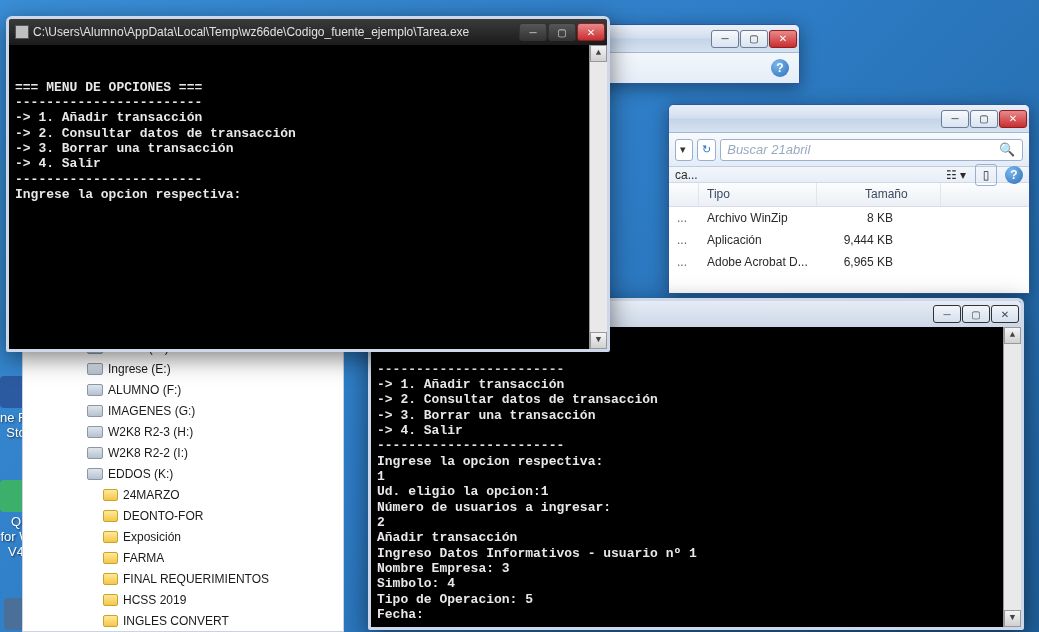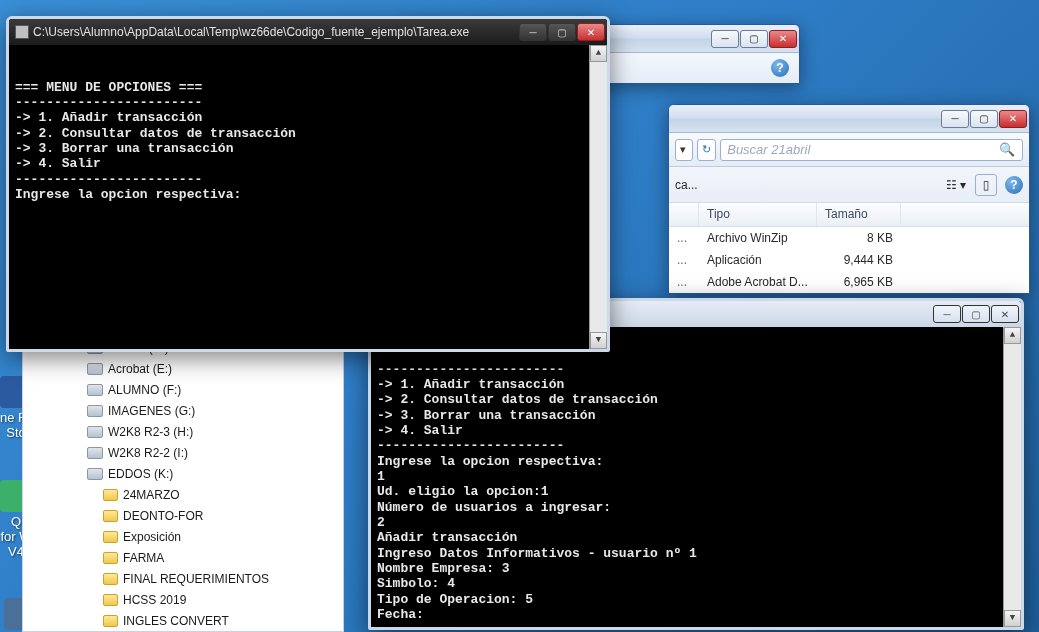"ca..." .explorer-cmdbar { height: 36px -> 16px }
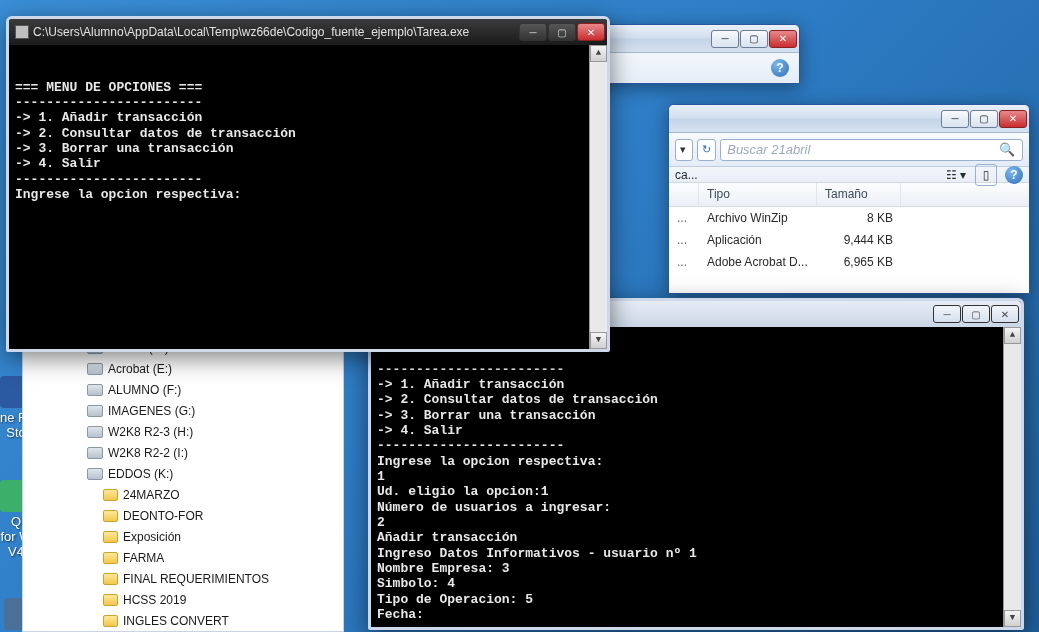"Tamaño" div.col { margin-left: none -> 40px }
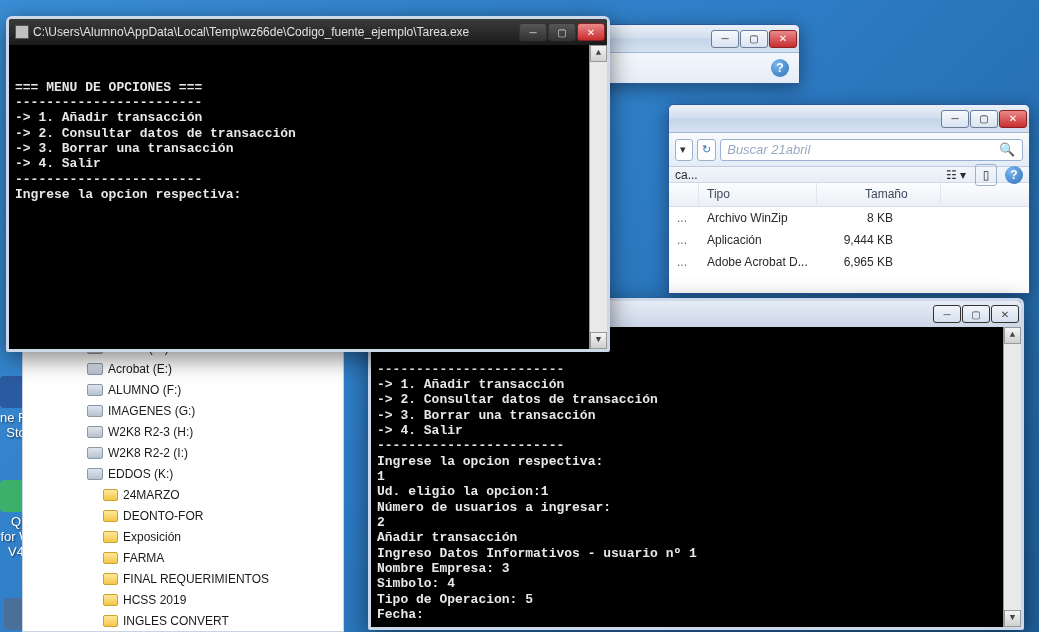"Acrobat (E:)" span { text: Acrobat -> Ingrese }
